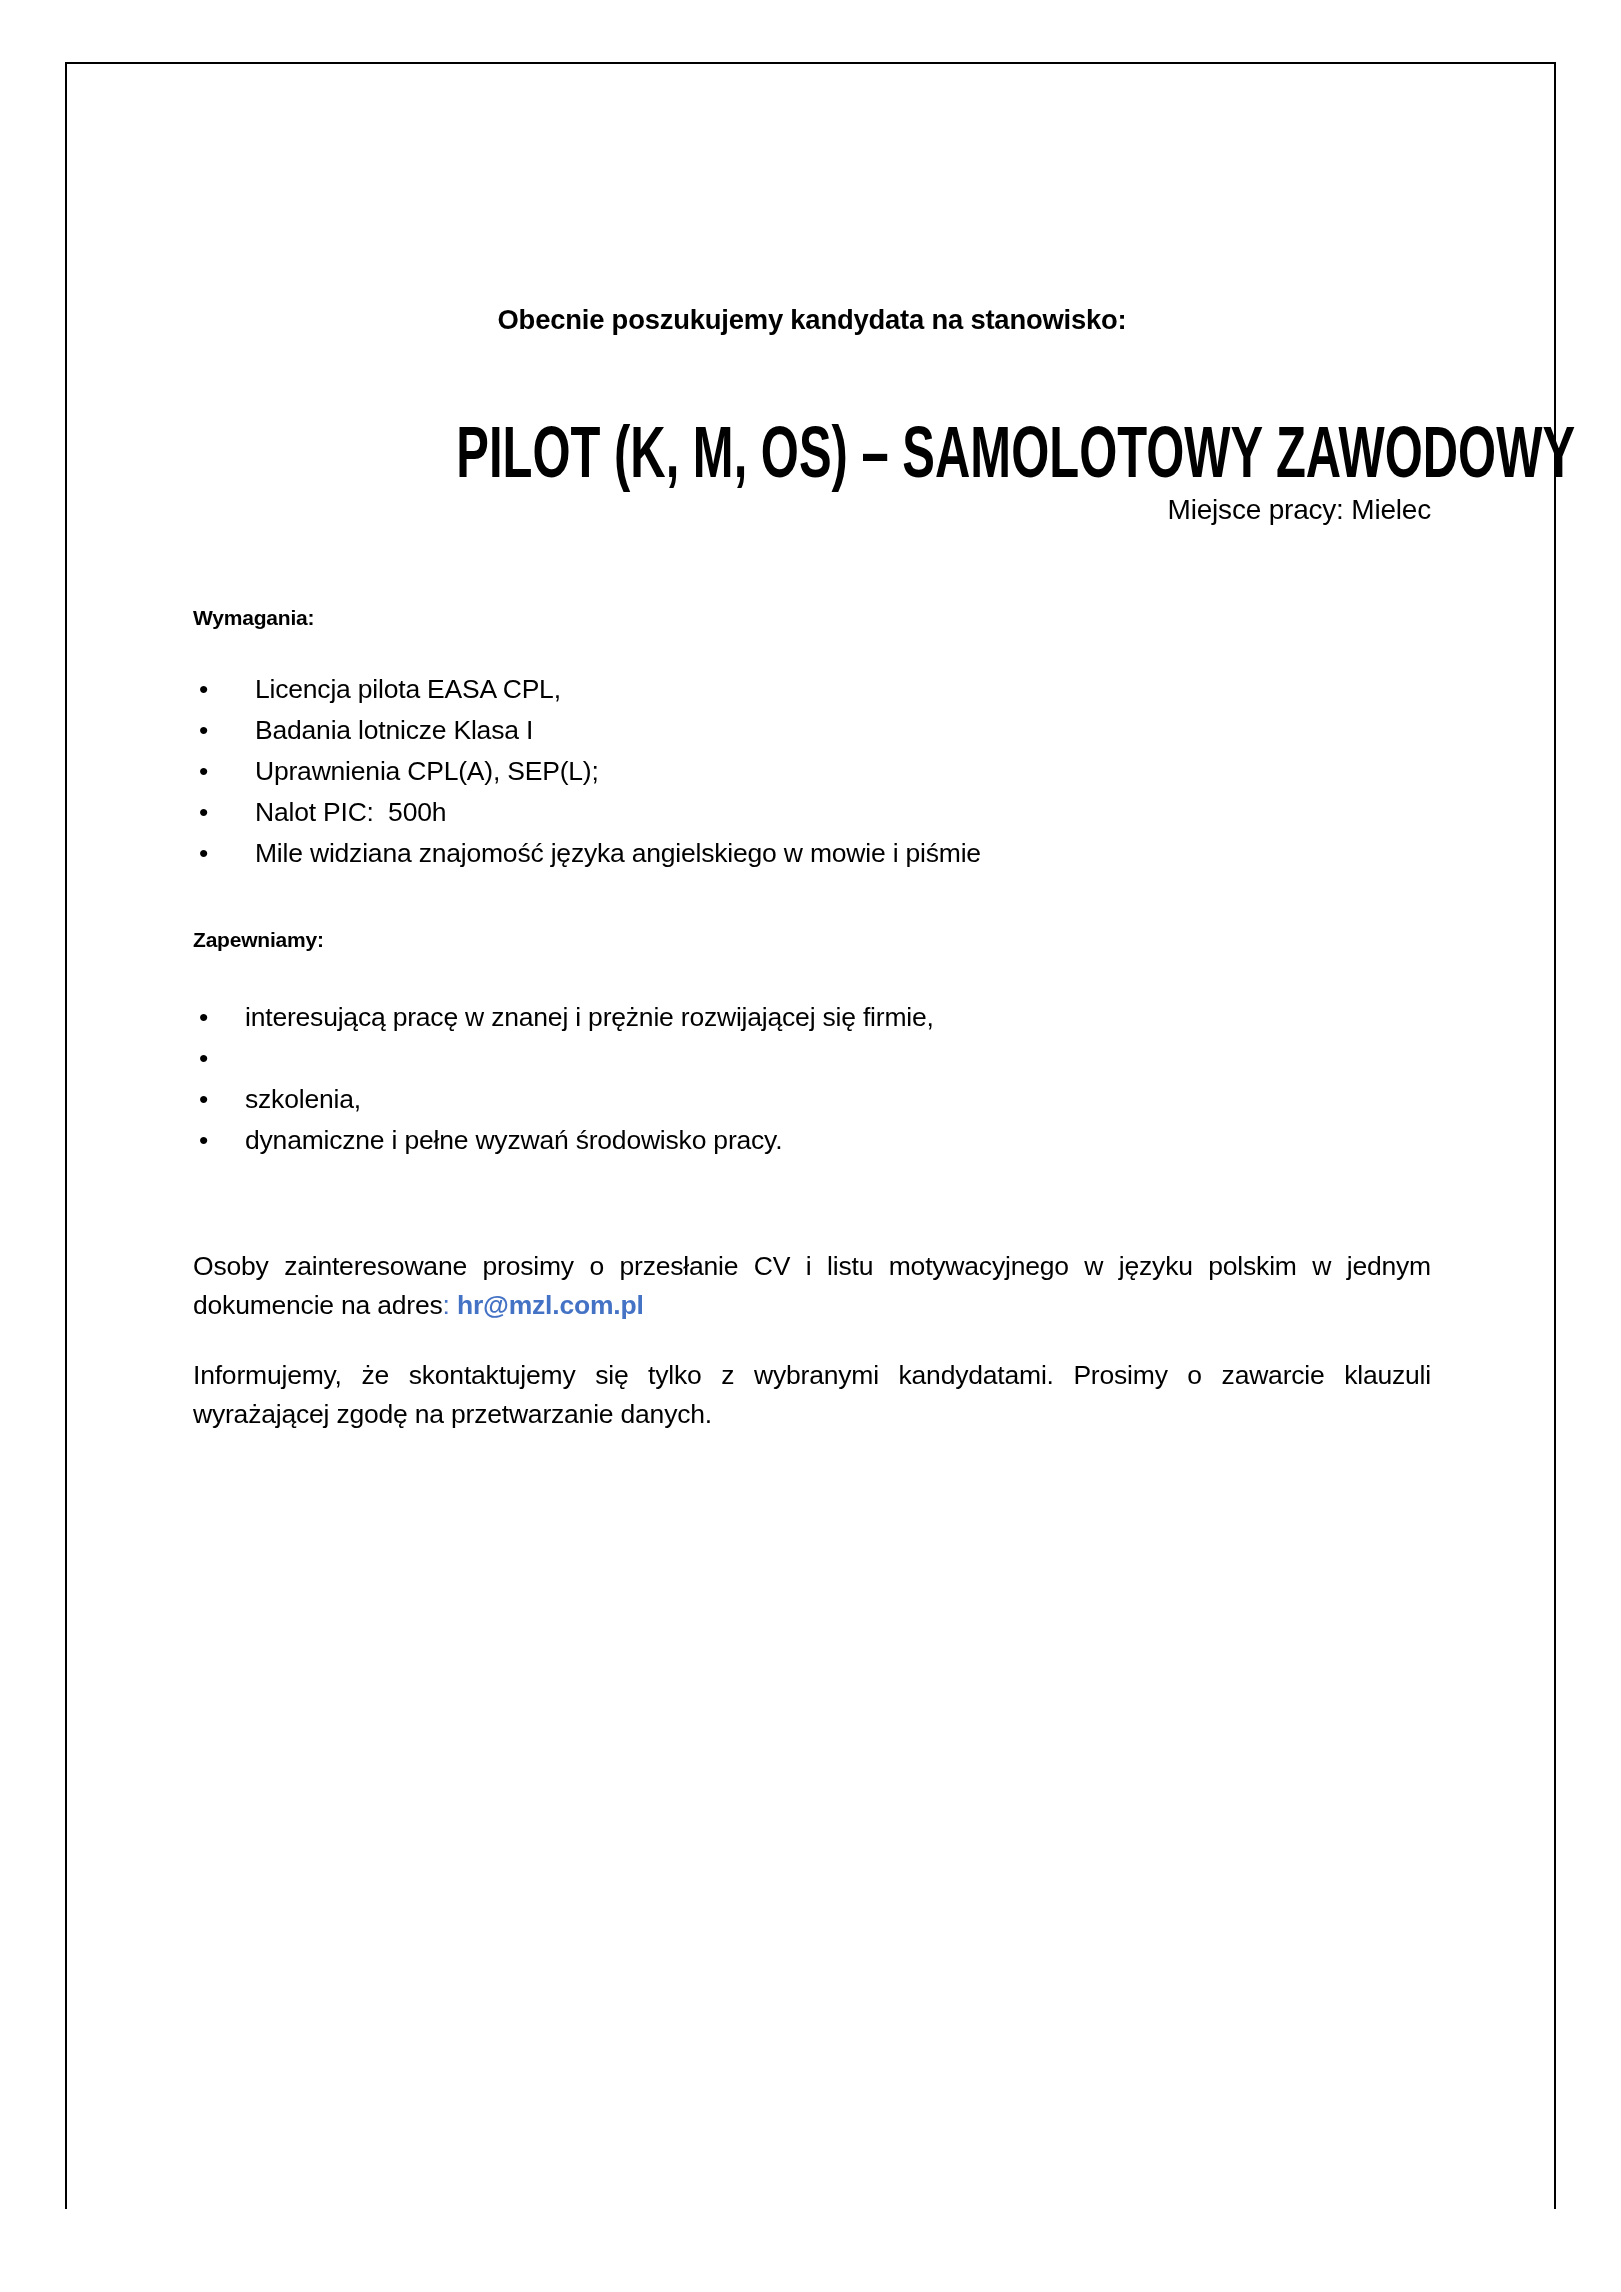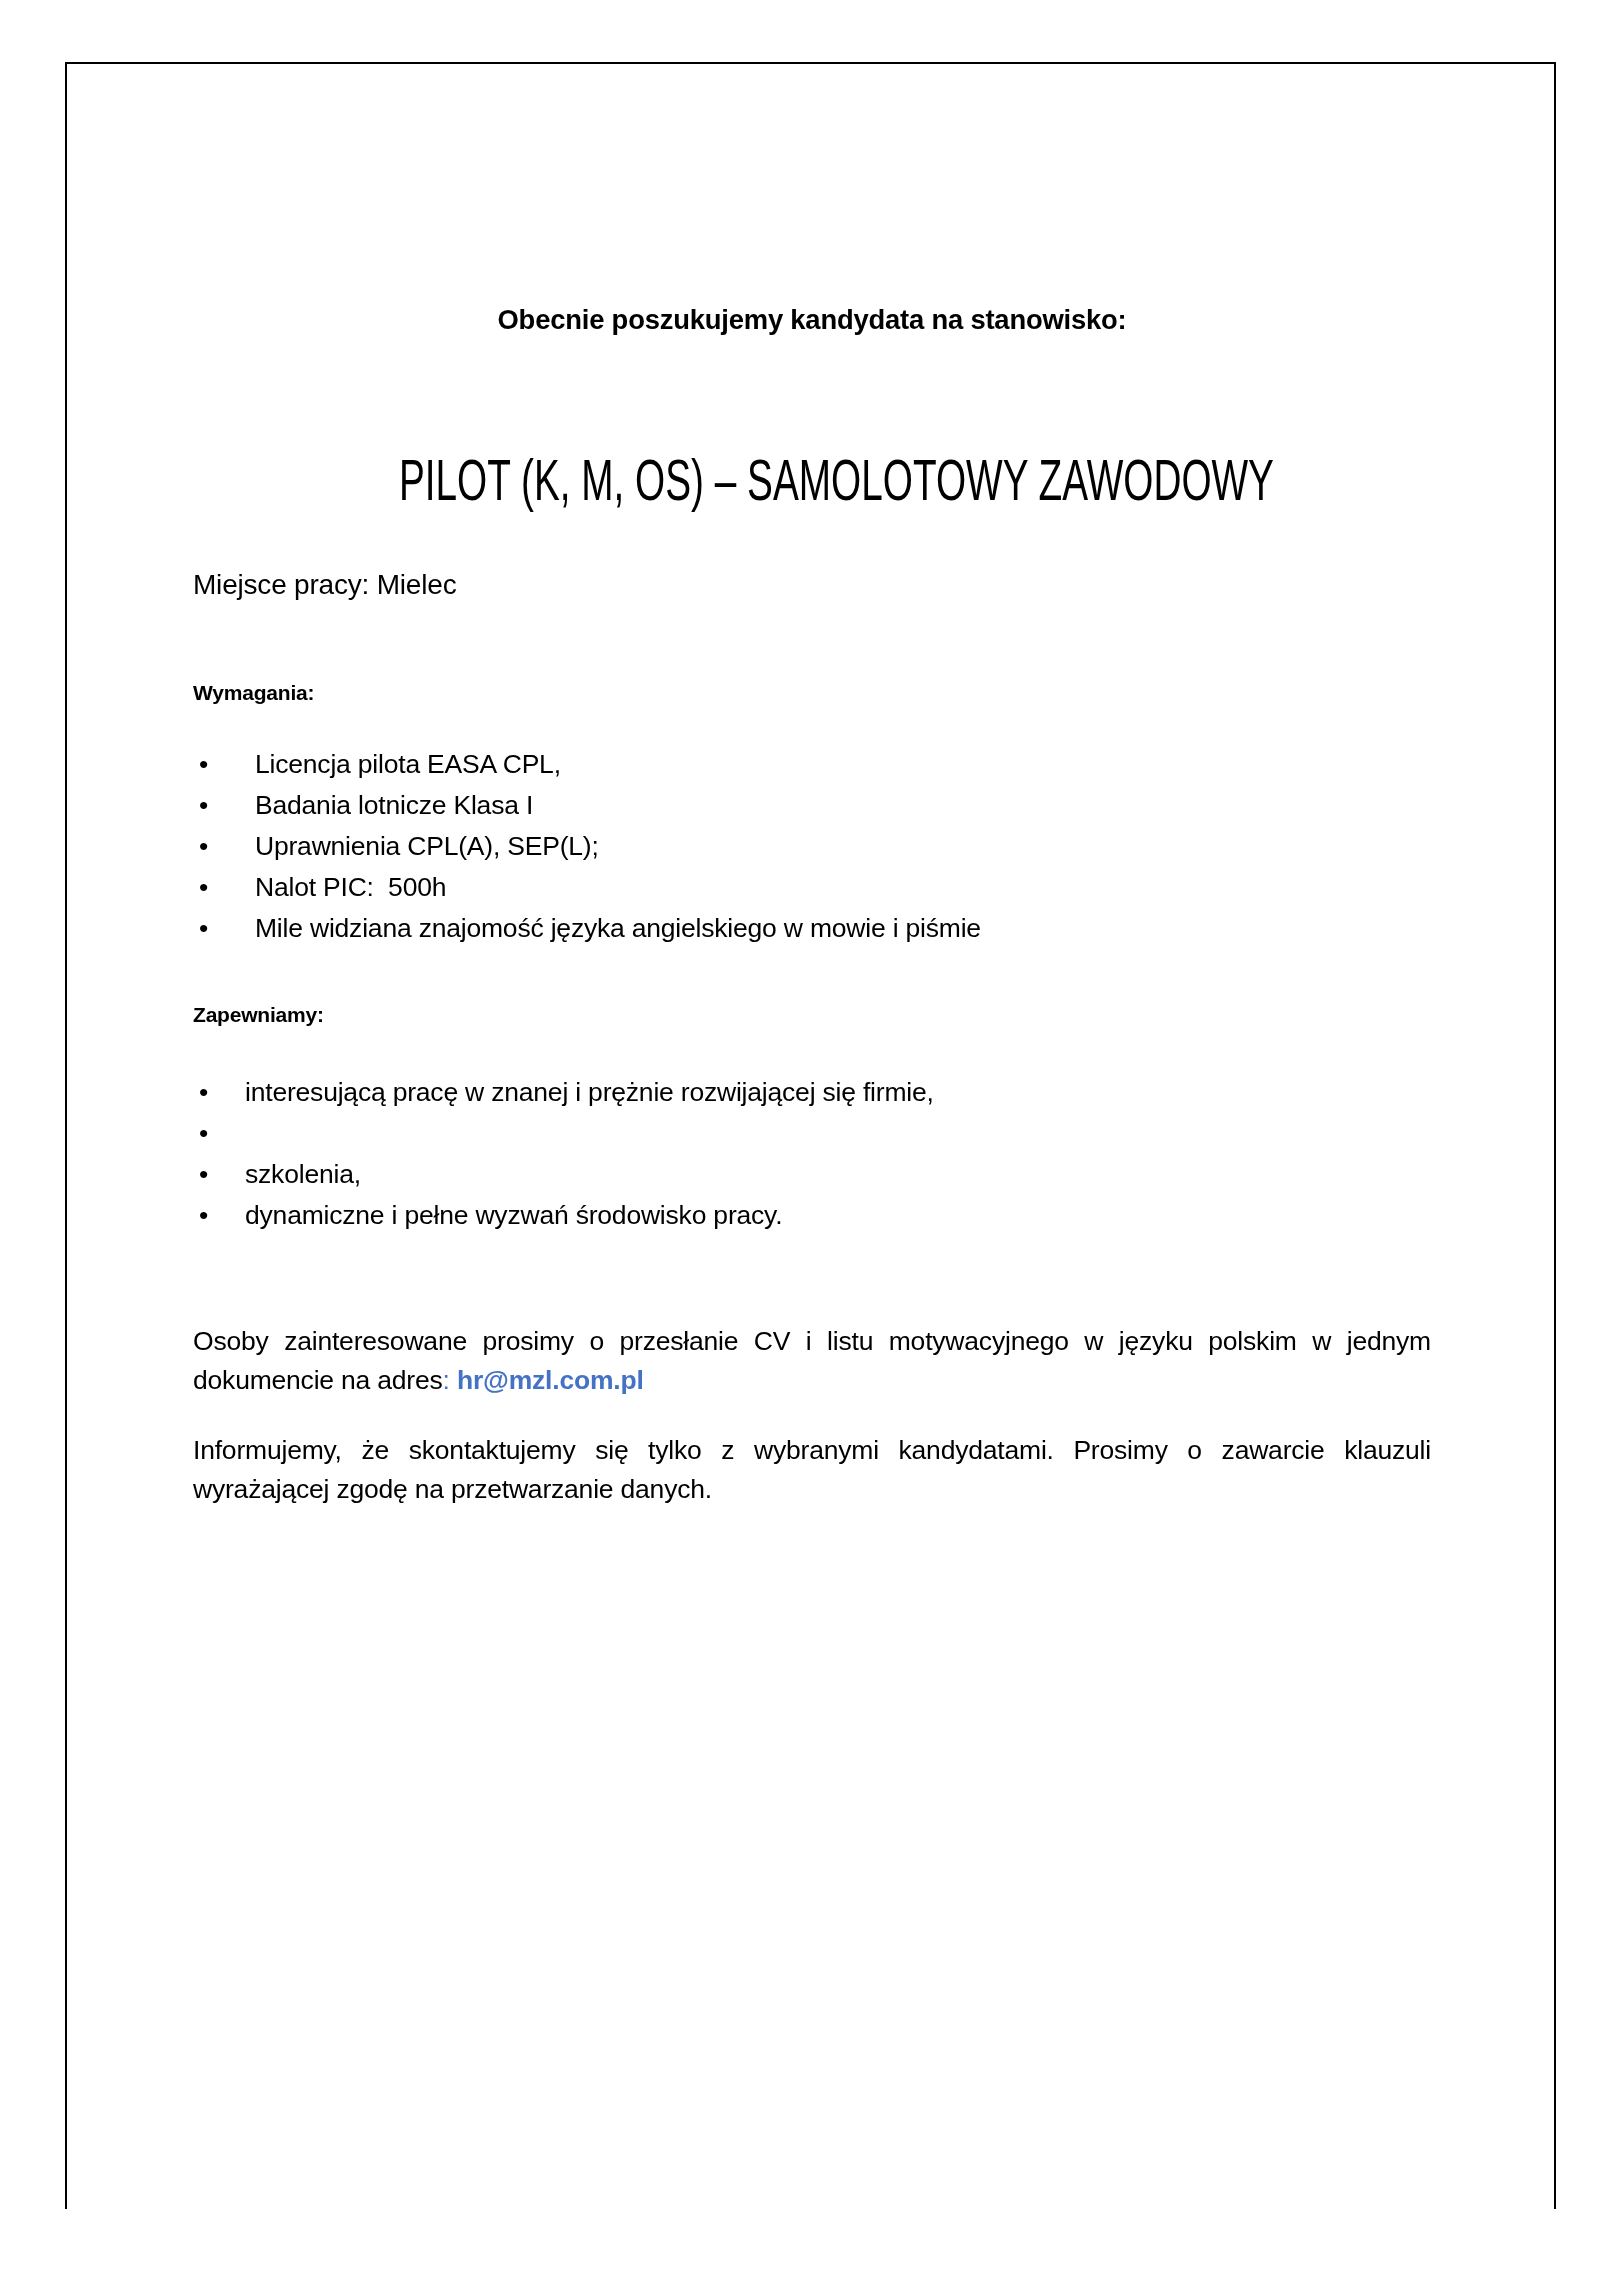"PILOT (K, M, OS) –" .job-title { font-size: 57px -> 72px; font-weight: normal -> bold; margin-top: 104px -> 76px }
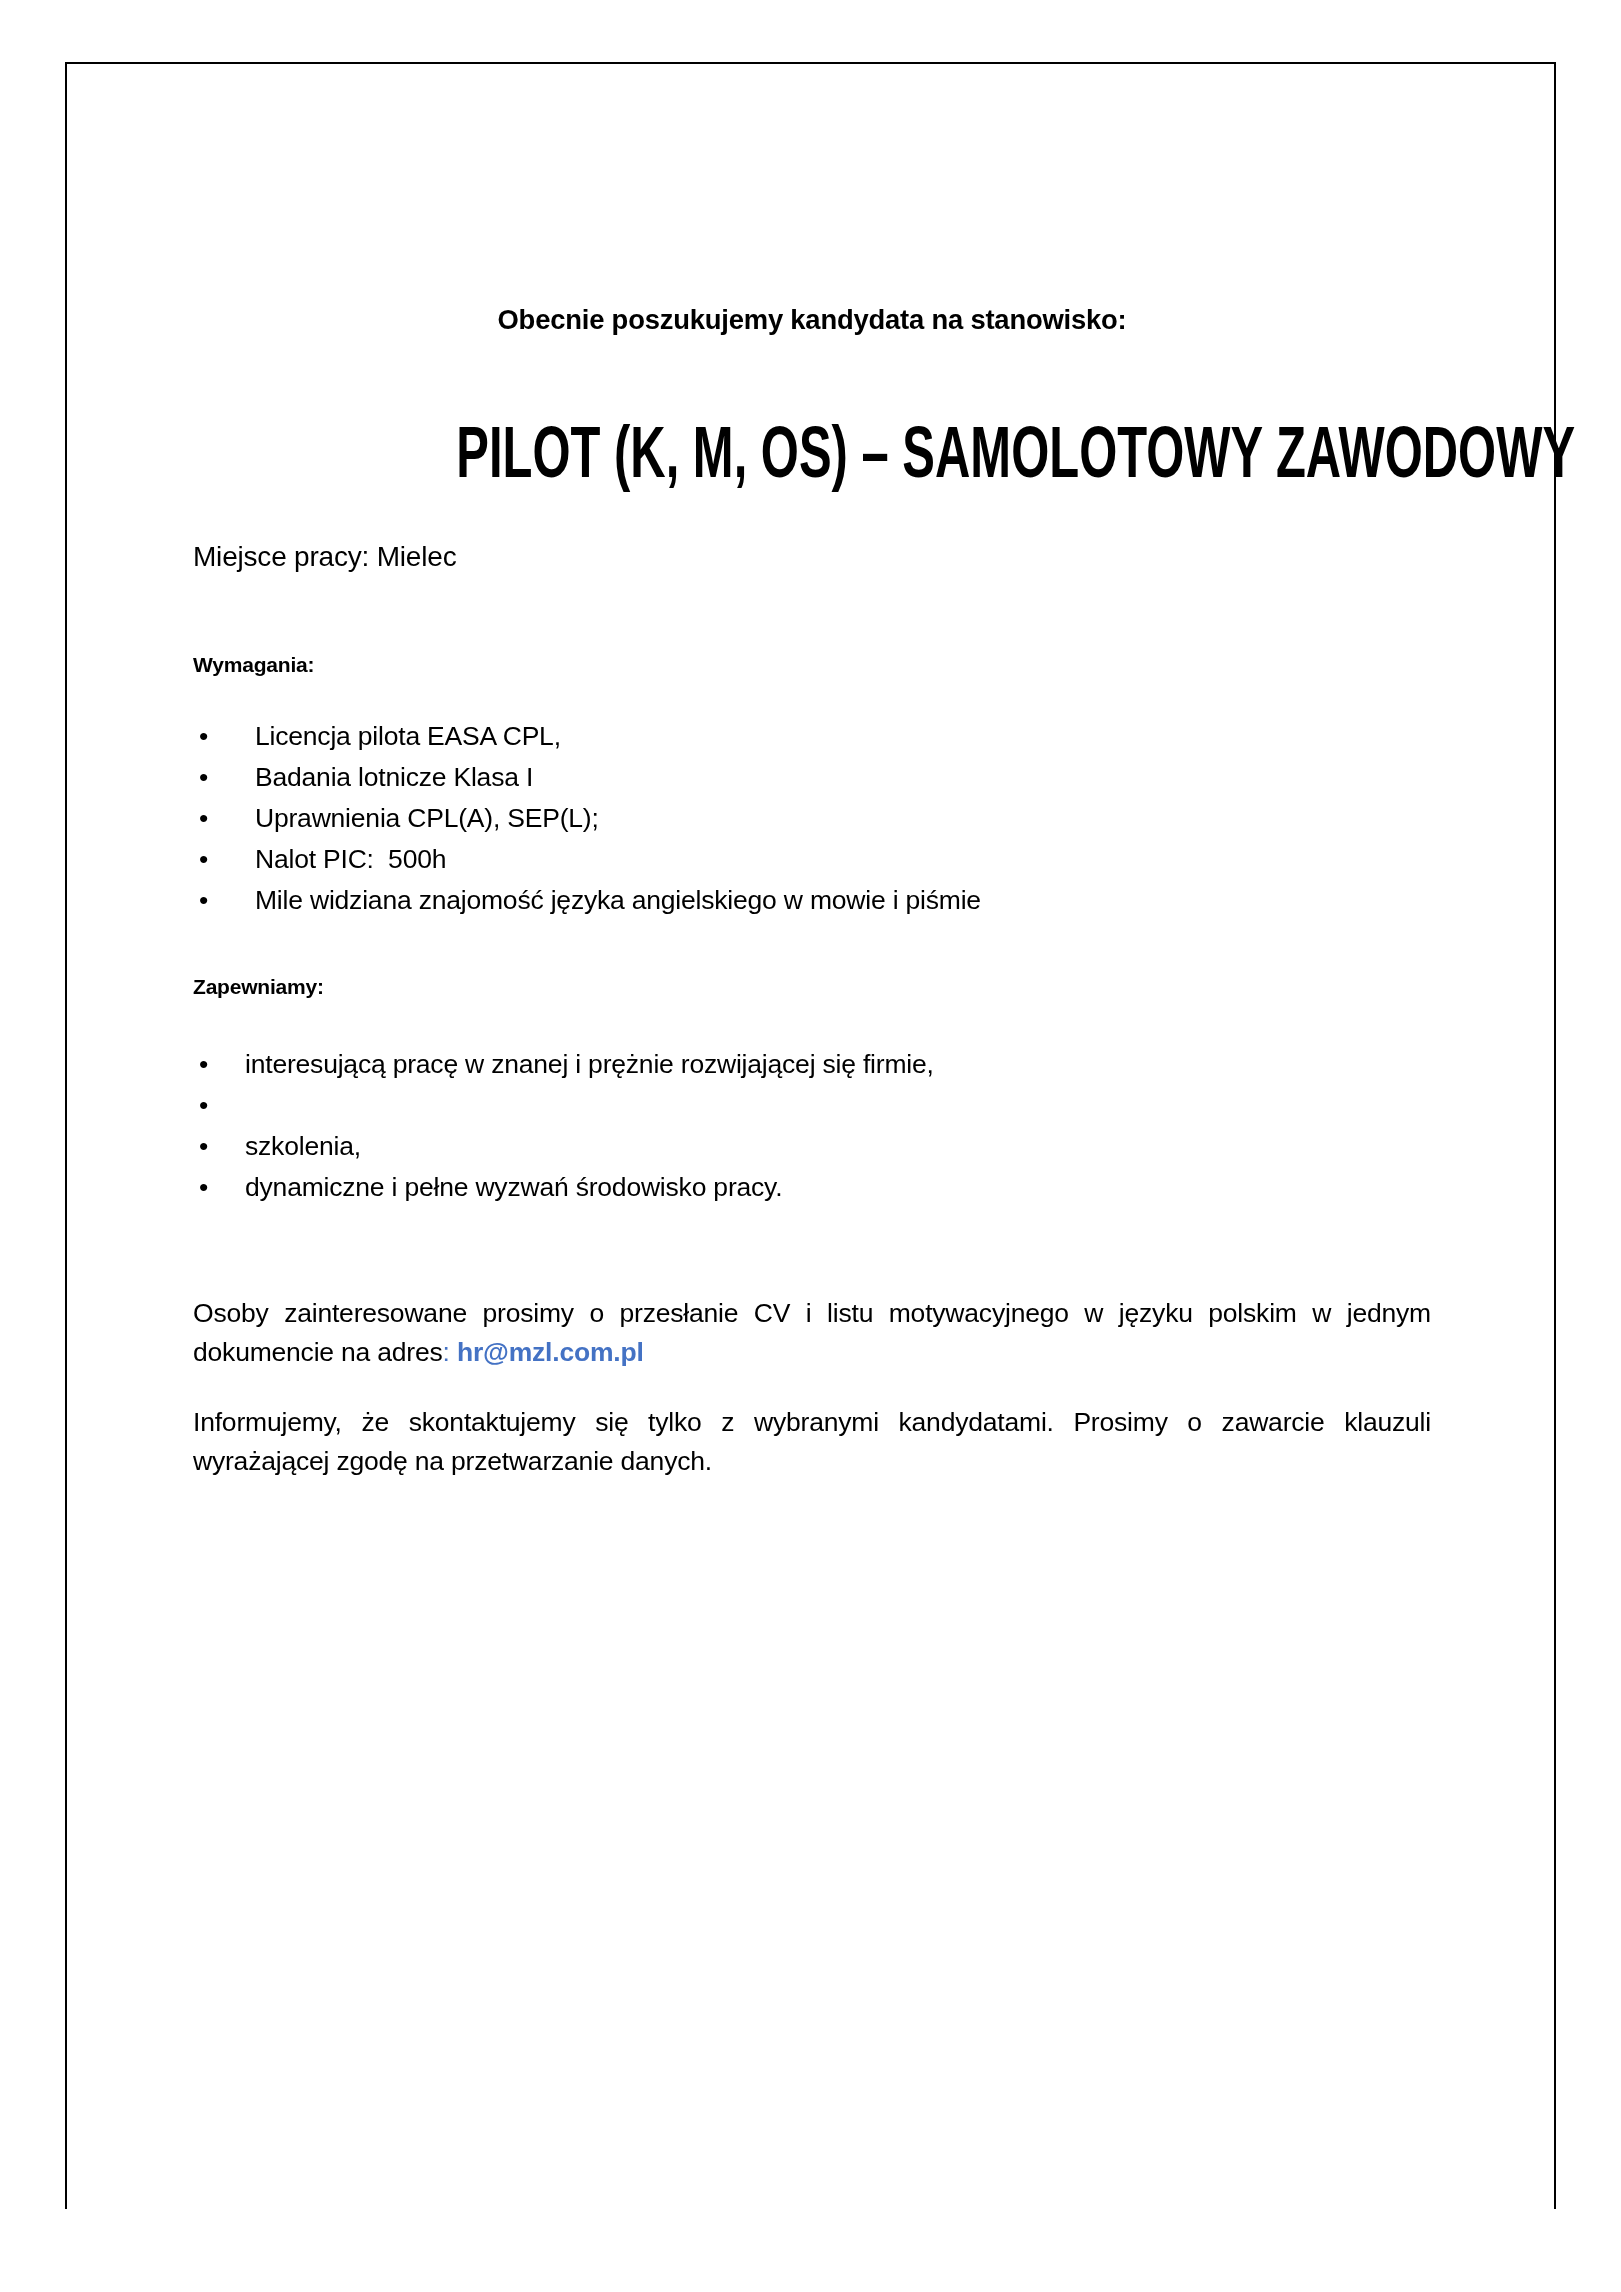"Miejsce pracy: Mielec" .job-subtitle { margin-top: 47px -> none; text-align: left -> right }
